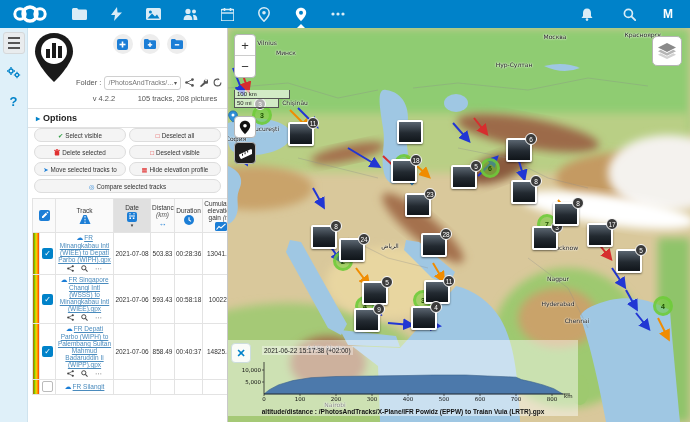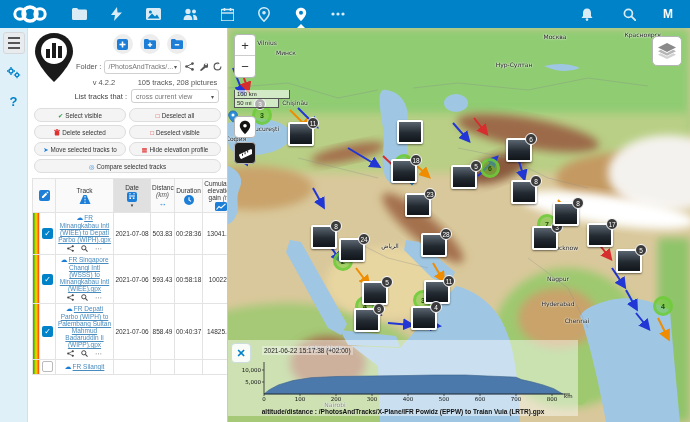"Folder :" .folder-row { margin-top: 5px -> 21px }
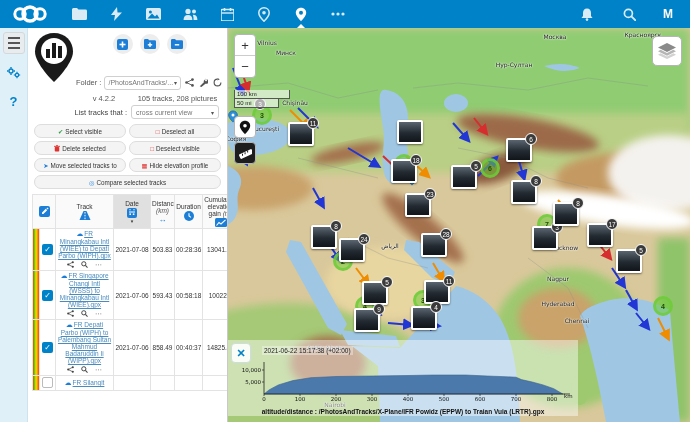"▸ Options" div.options-row { html: none -> <div> <span>▸</span><span>Options</span> </div> }
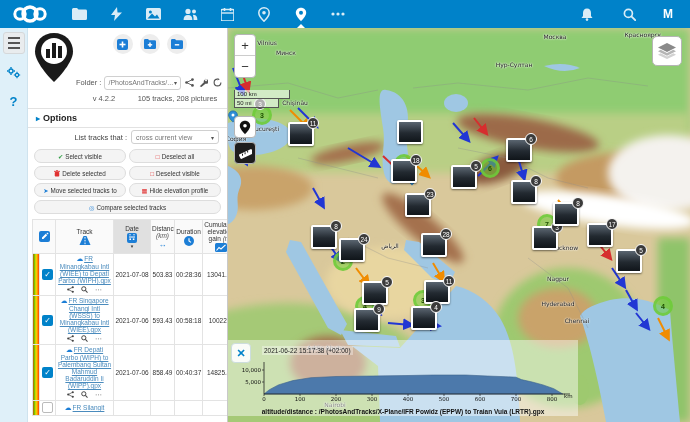"List tracks that :" div.list-row { html: <div> <label>List tracks that :</label> <div> <span>cross current view</span> <span>▾</span> </div> </div> -> none }
